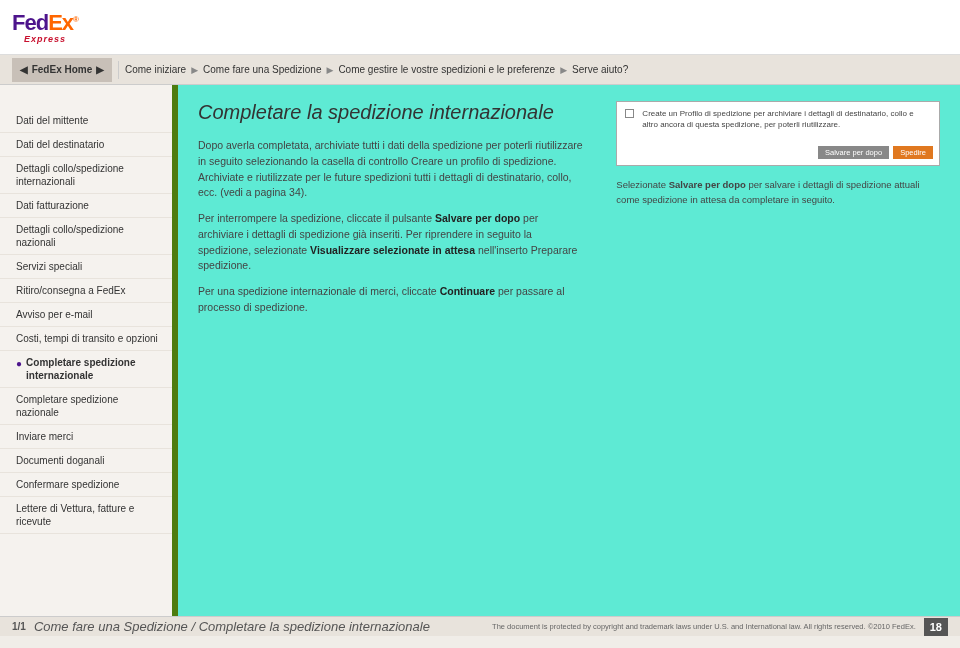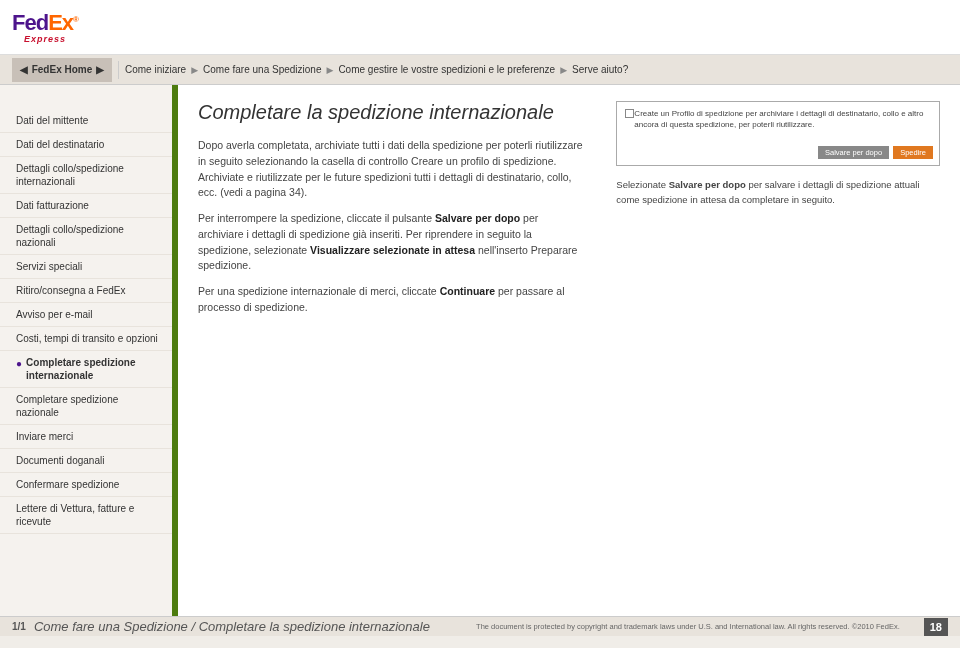"Completare la spedizione internazionale" .content { background: #ffffff -> #5eead4 }
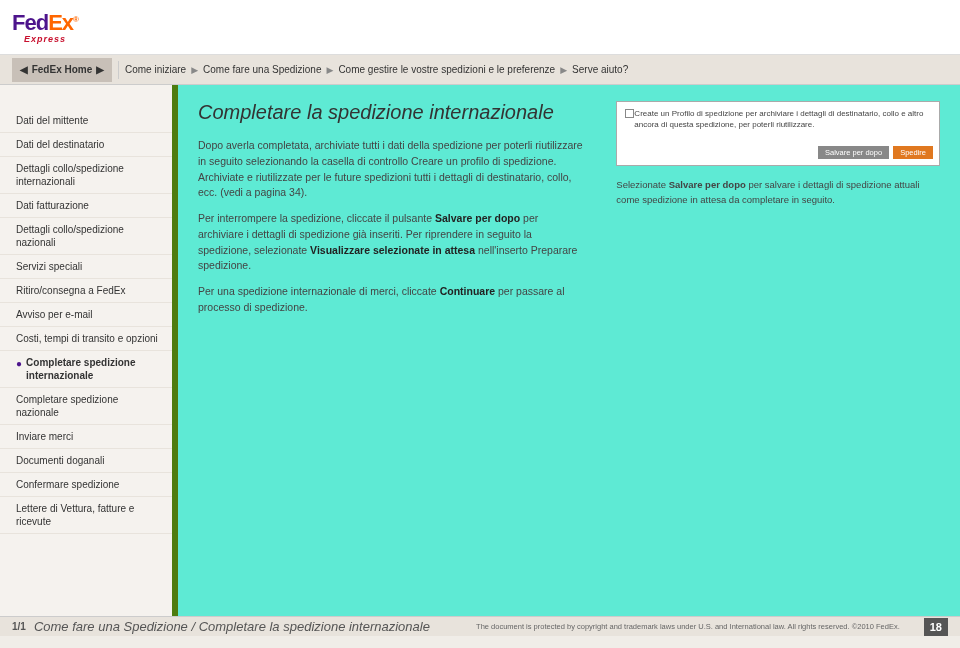"Create un Profilo di spedizione" .screenshot-body .checkbox-line { gap: 0 -> 8px }
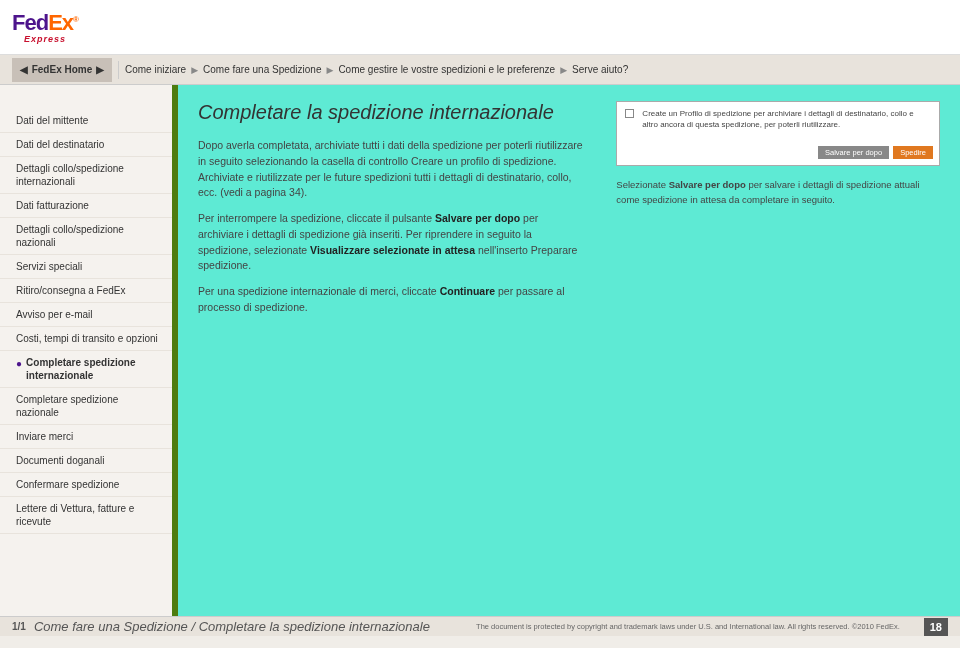"The document is protected by" div { gap: 24px -> 8px }
